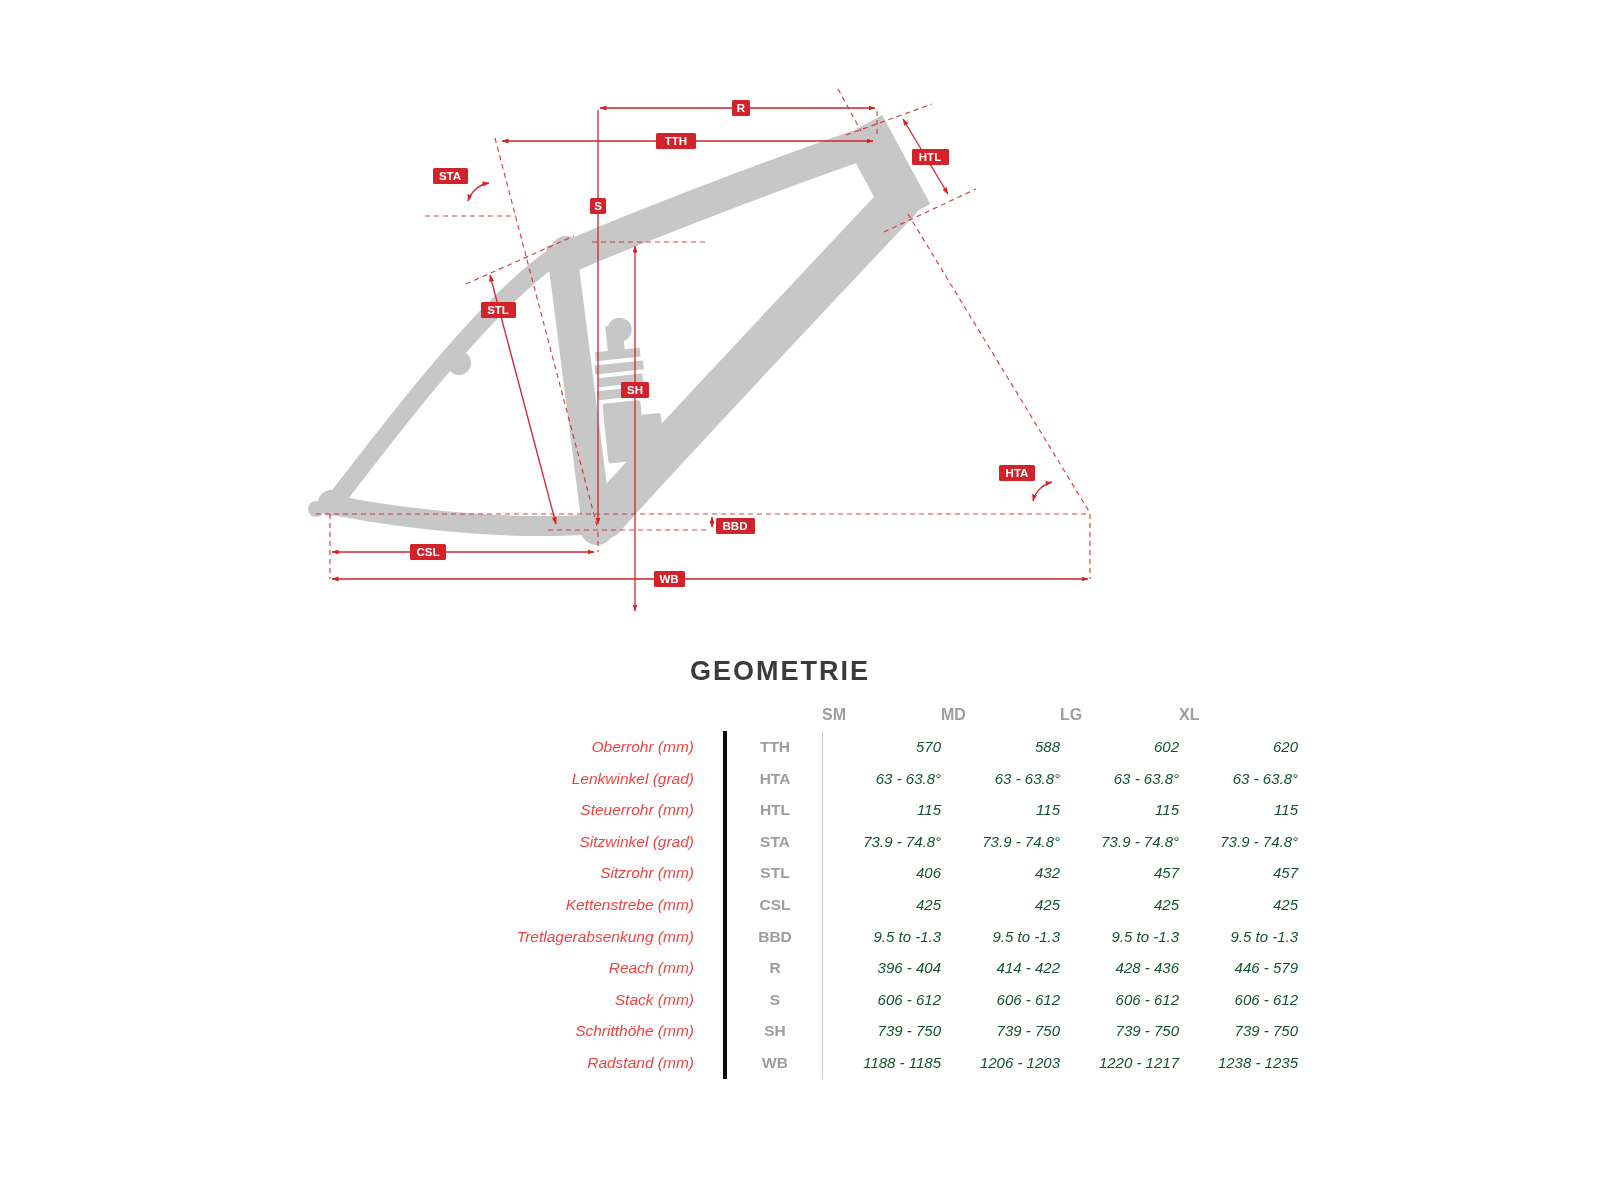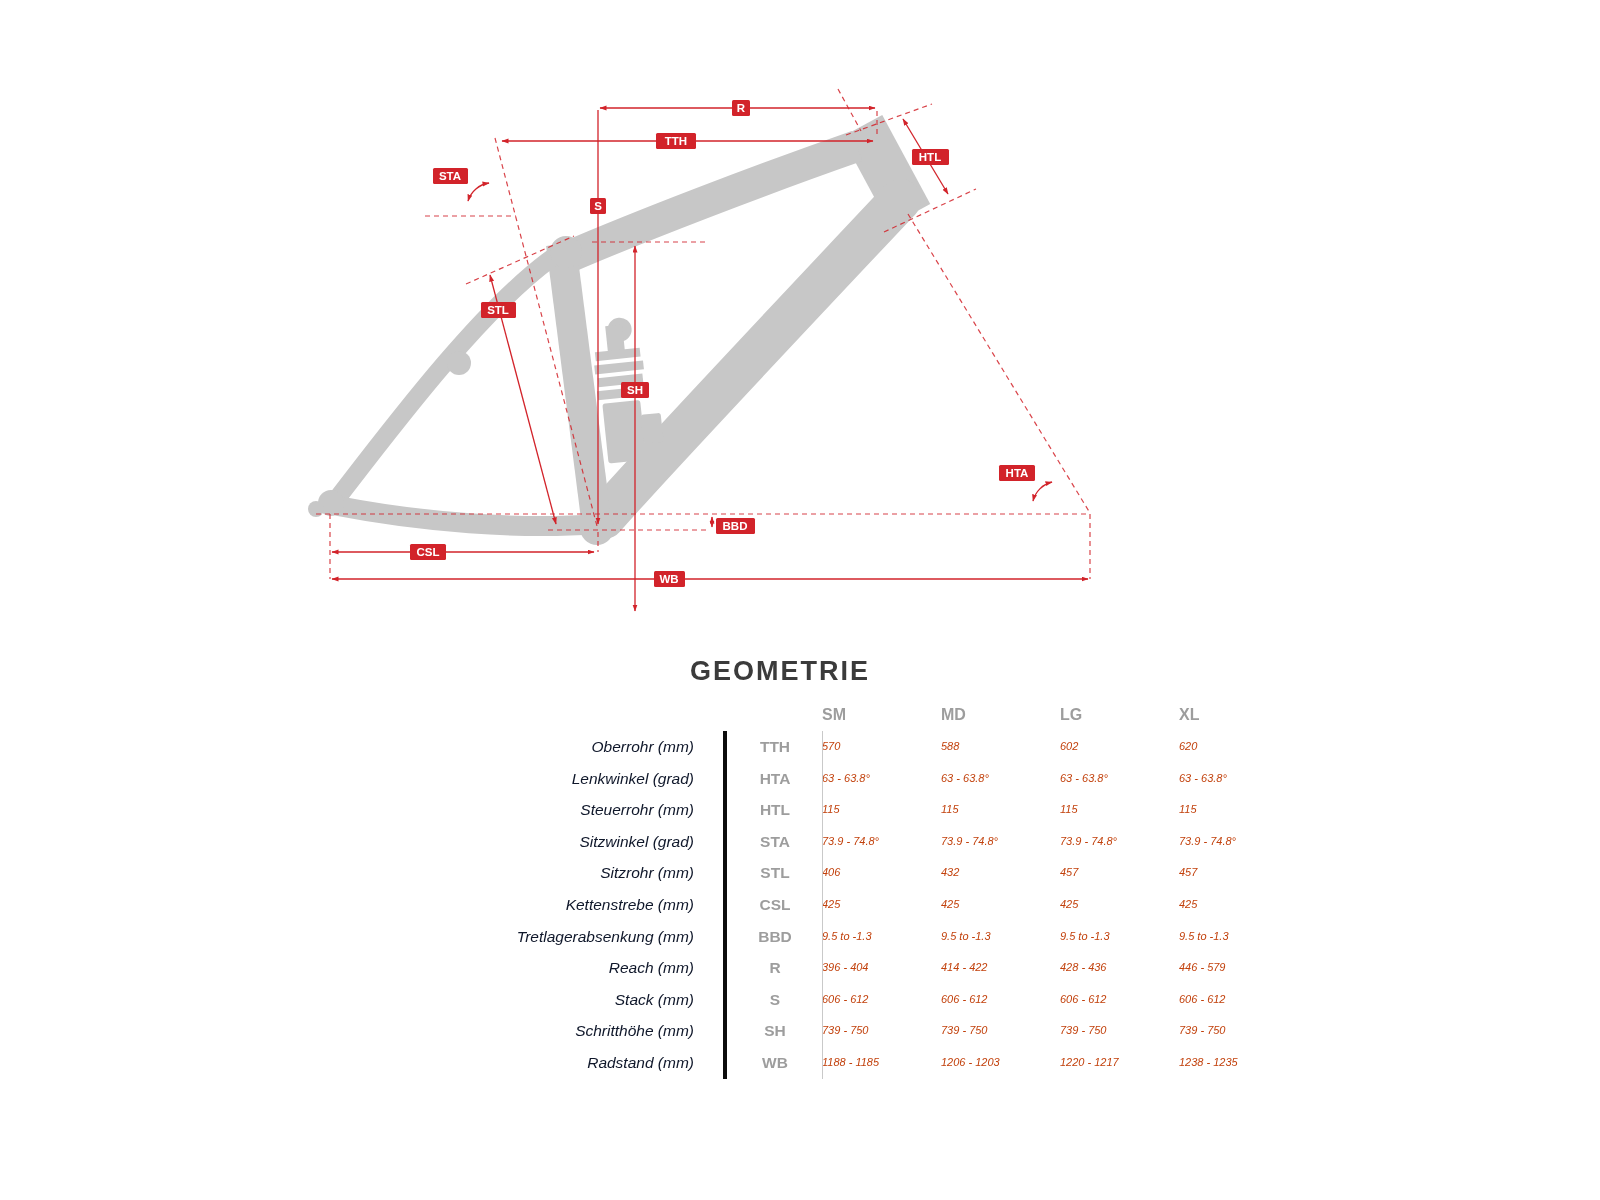"Oberrohr (mm)" .cell-label { color: #0f172a -> #ef4444 }
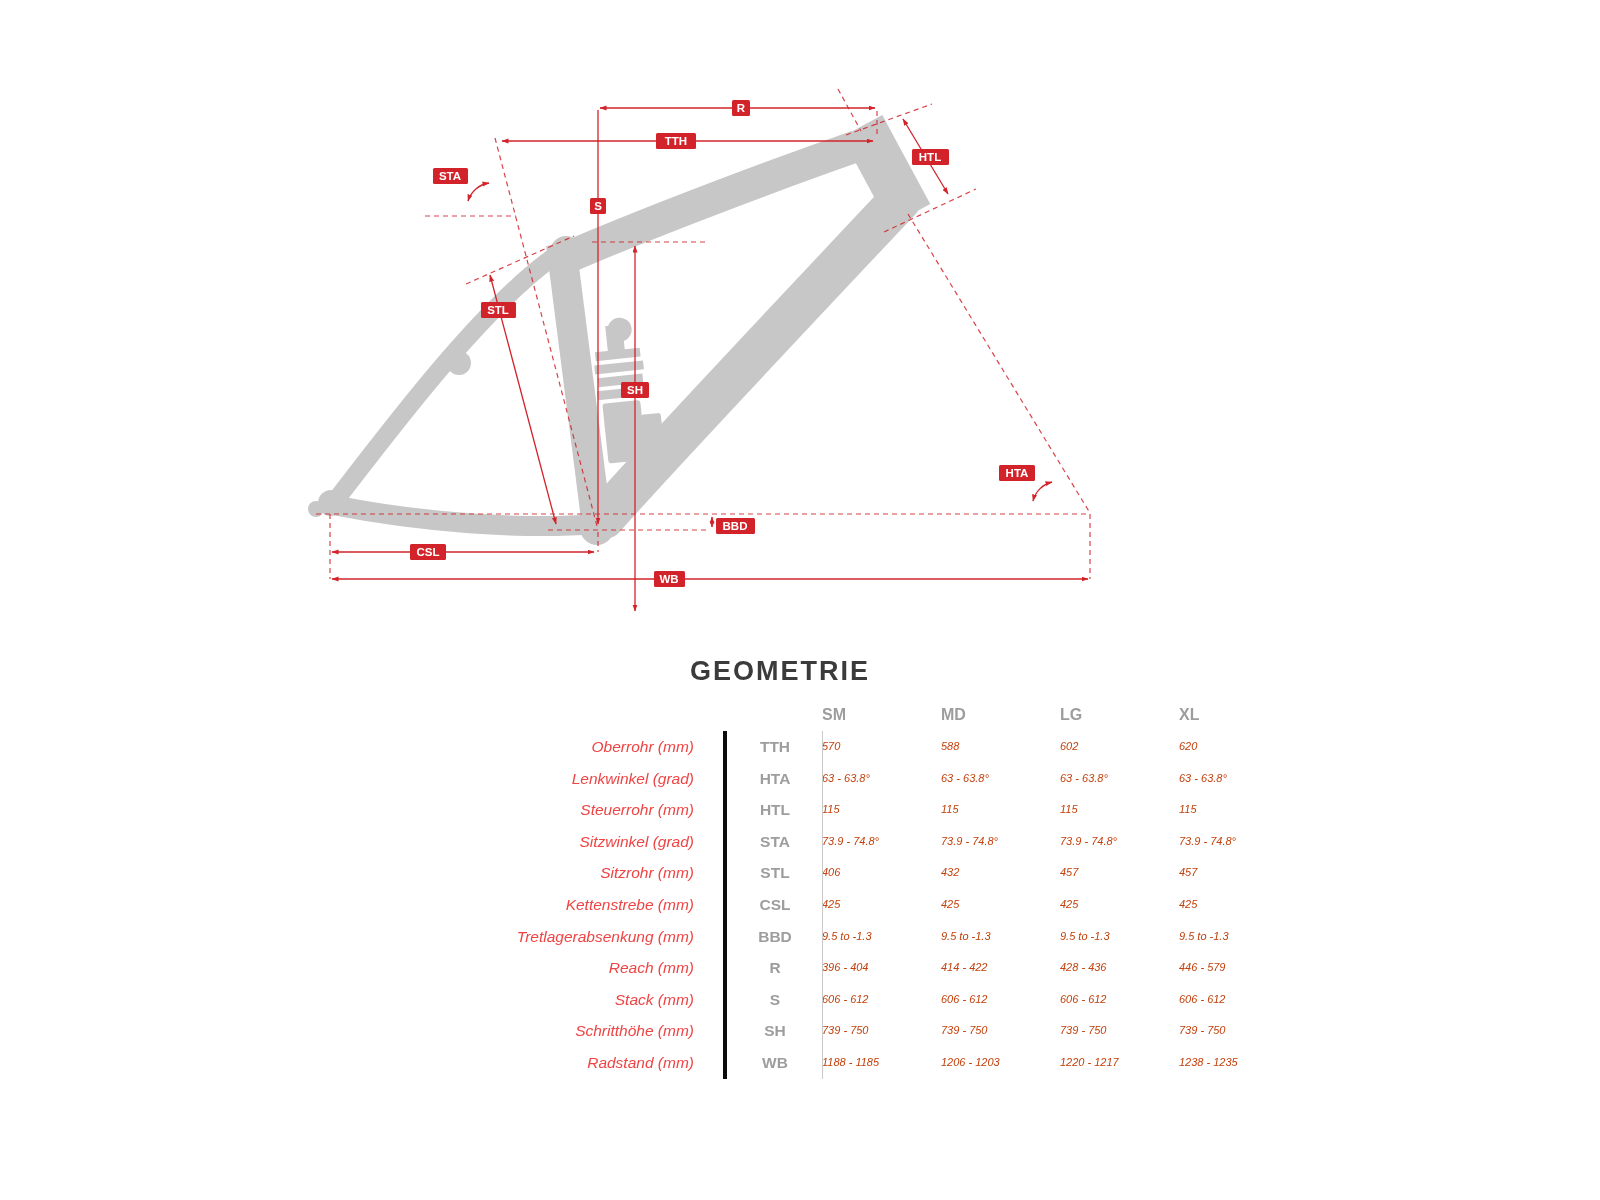"570" .cell-val { color: #c2410c -> #14532d; font-size: 11px -> 15px; text-align: left -> right }
